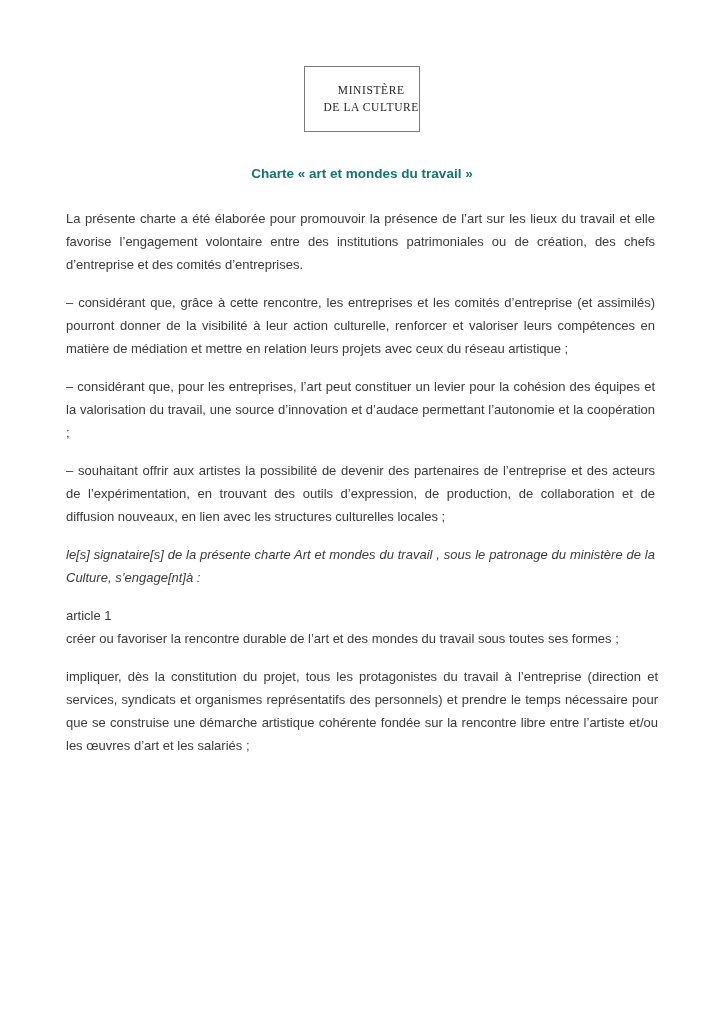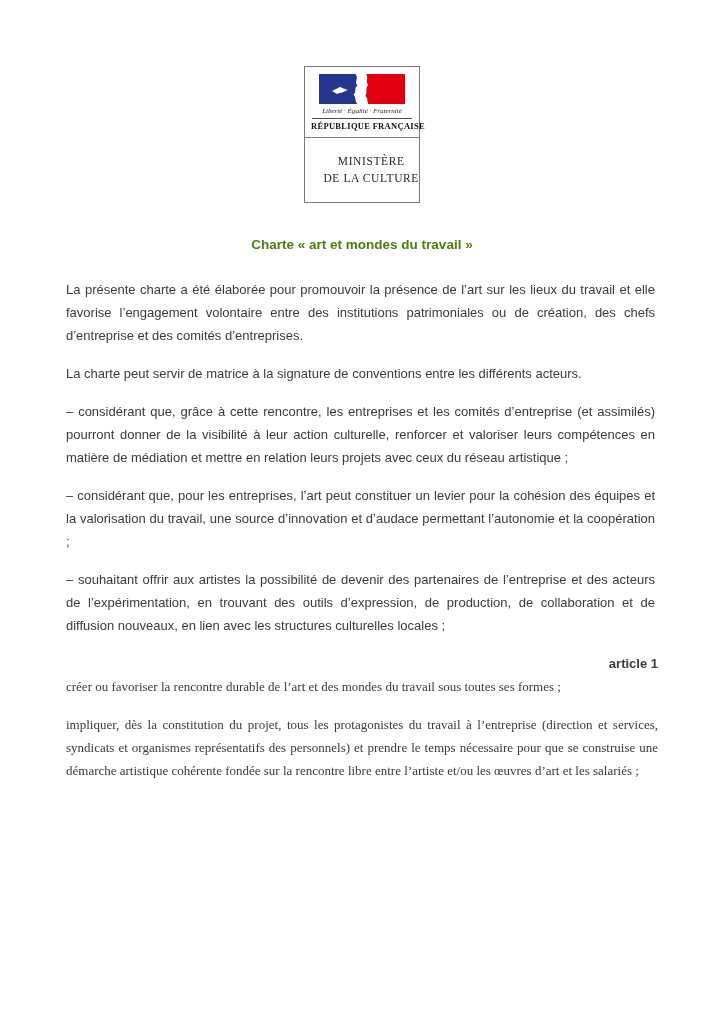"Liberté · Égalité · Fraternité" div.logo-top { html: <div> <div> <svg> <rect></rect> <rect></rect> <path></path> <path></path> <path></path> <rect></rect> <path></path> </svg> </div> <div>Liberté · Égalité · Fraternité</div> <hr> <div>RÉPUBLIQUE FRANÇAISE</div> </div> -> none }
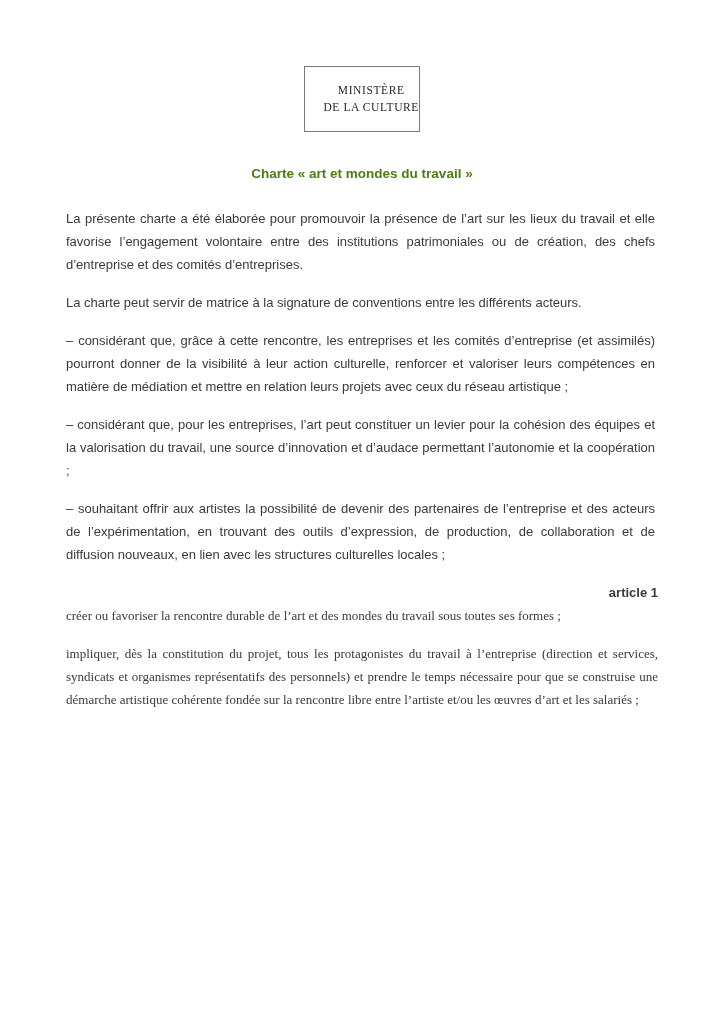"Charte « art et mondes" .doc-title { color: #4d7c0f -> #0f766e }
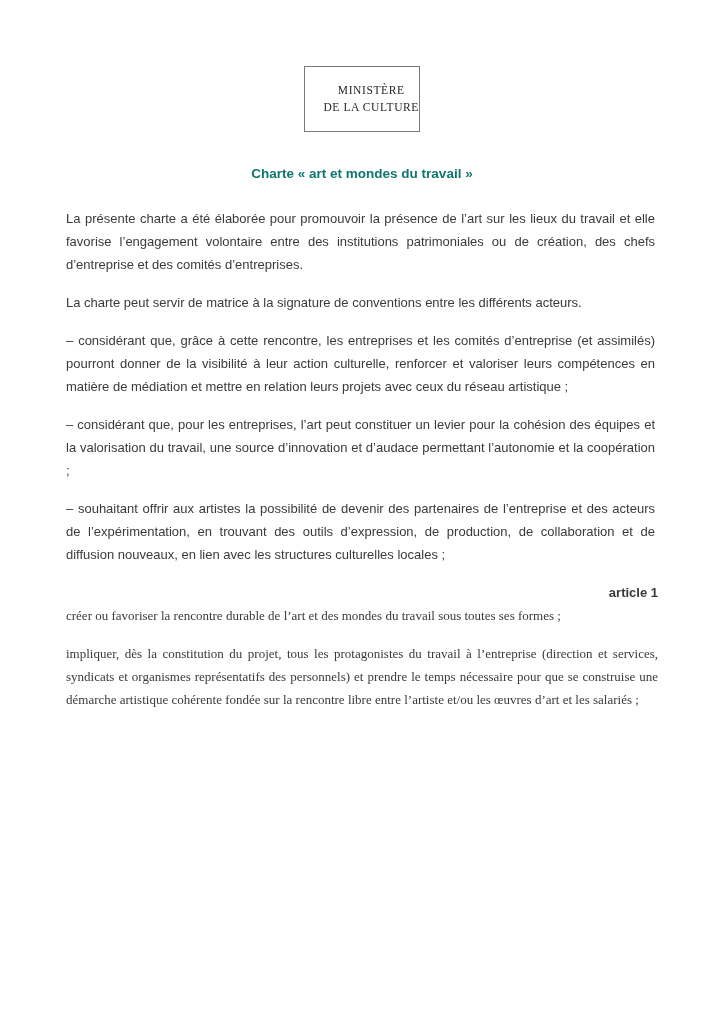"La charte peut servir de" p.para { html: <p>La charte peut servir de matrice à la signature de conventions entre les différents acteurs.</p> -> none }
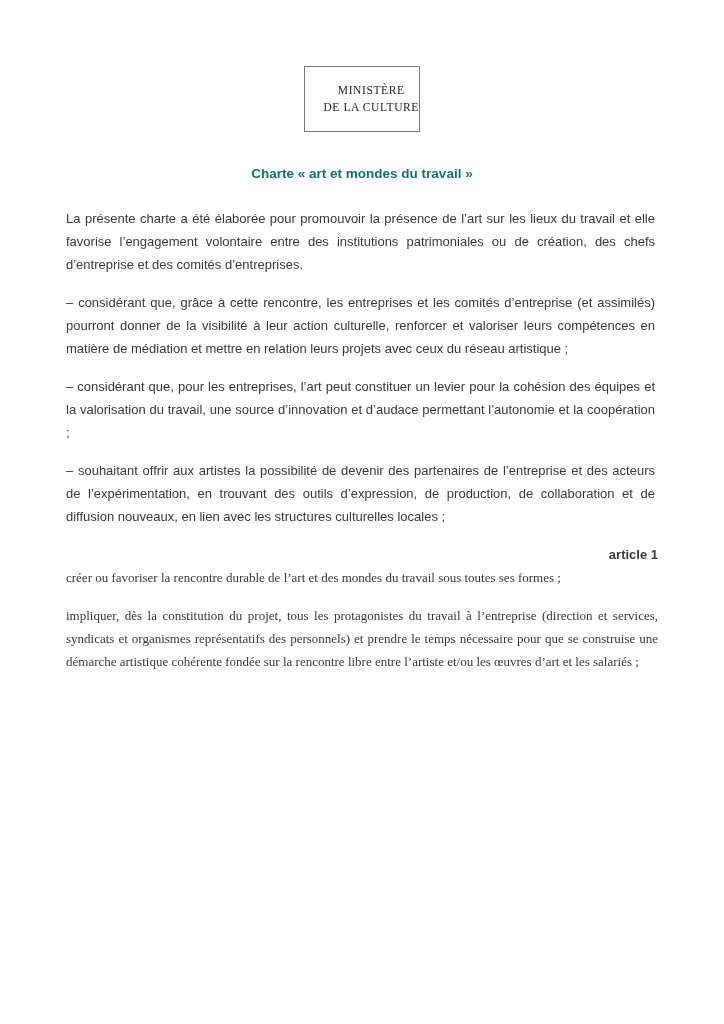"le[s] signataire[s] de la présente" p.para { html: none -> <p>le[s] signataire[s] de la présente charte Art et mondes du travail , sous le patronage du ministère de la Culture, s’engage[nt]à :</p> }
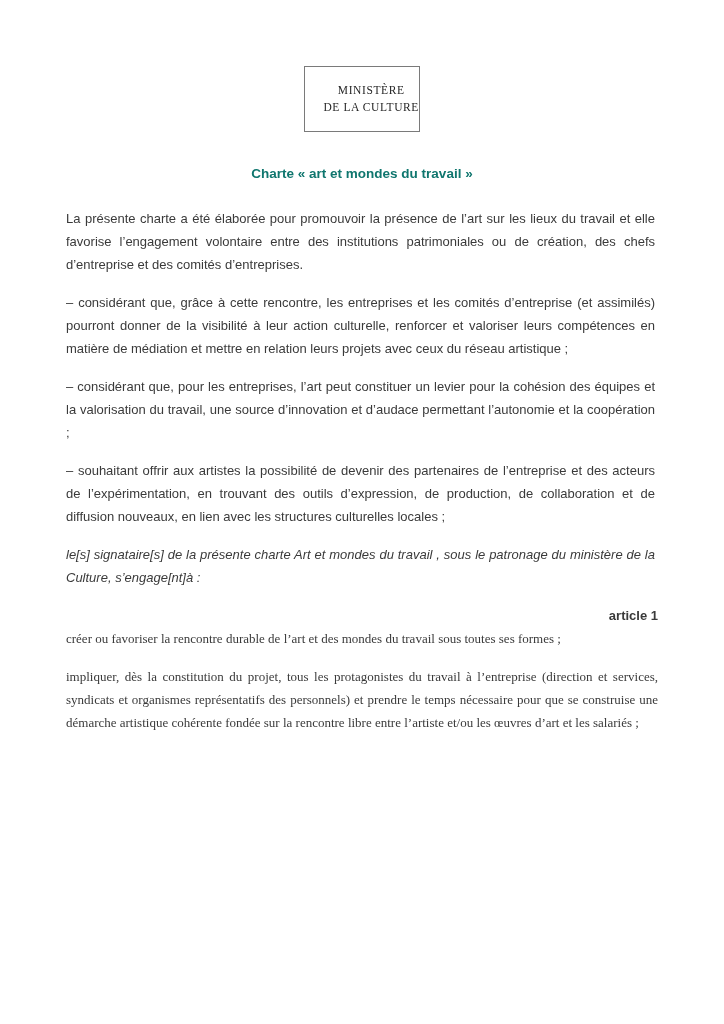"article 1" .article-label { font-weight: bold -> none; text-align: right -> left }
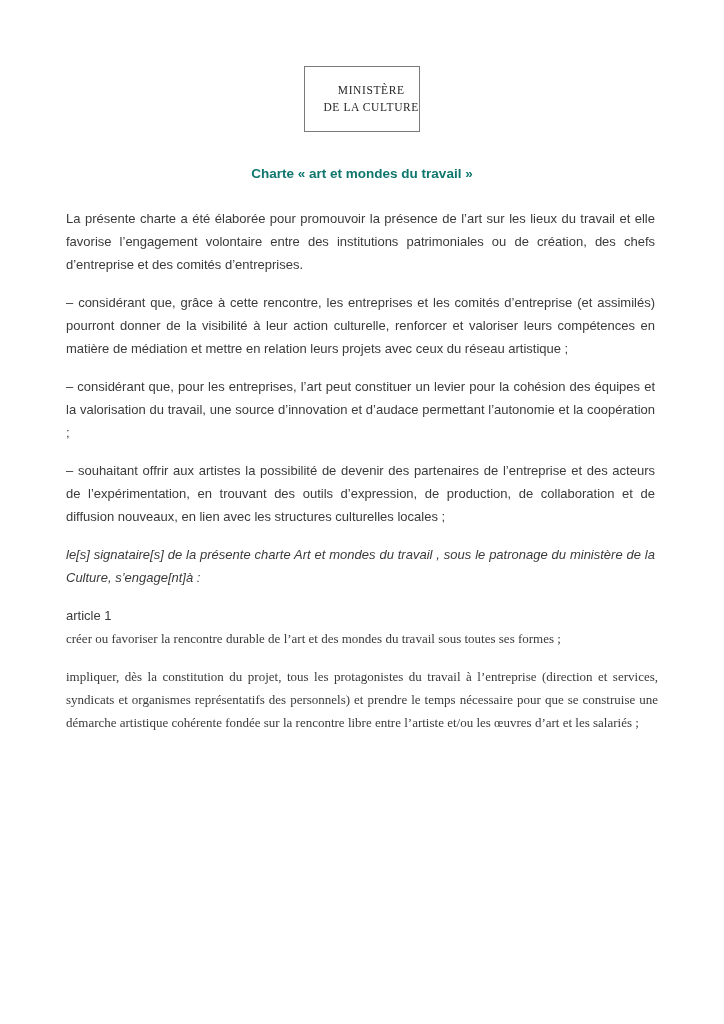"créer ou favoriser la rencontre" .article-text { font-family: Liberation Serif, serif -> none }
